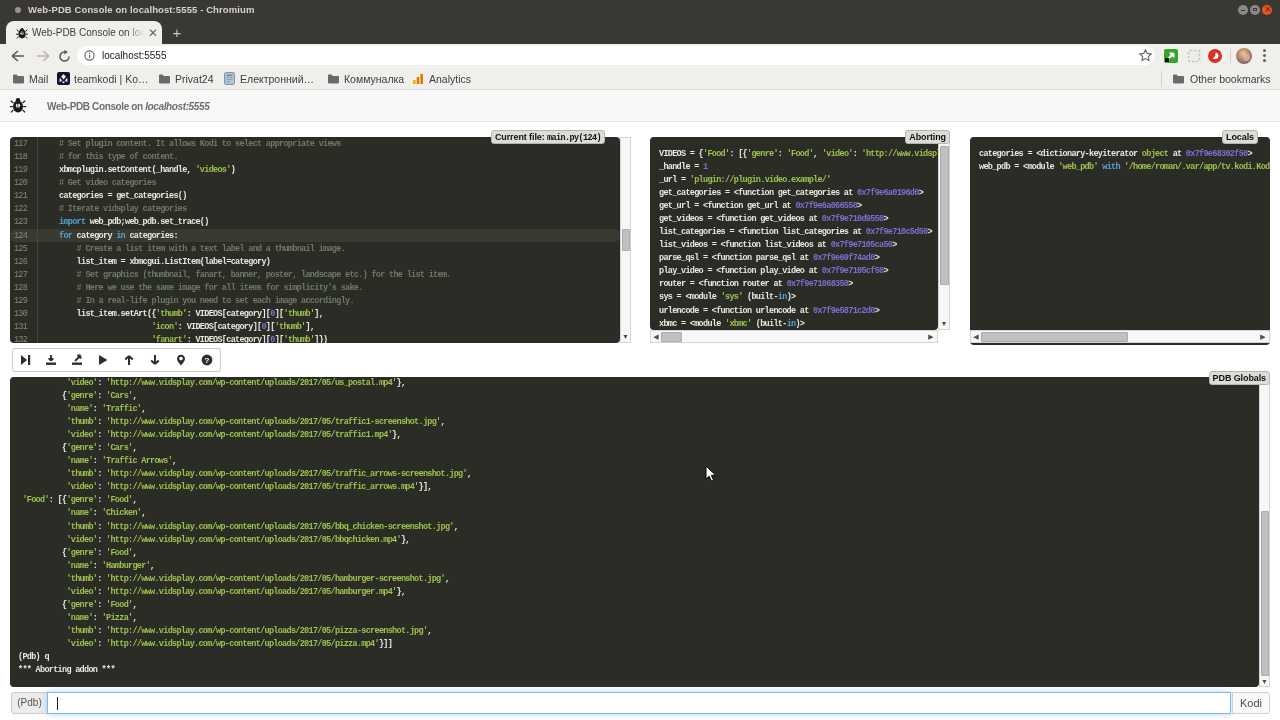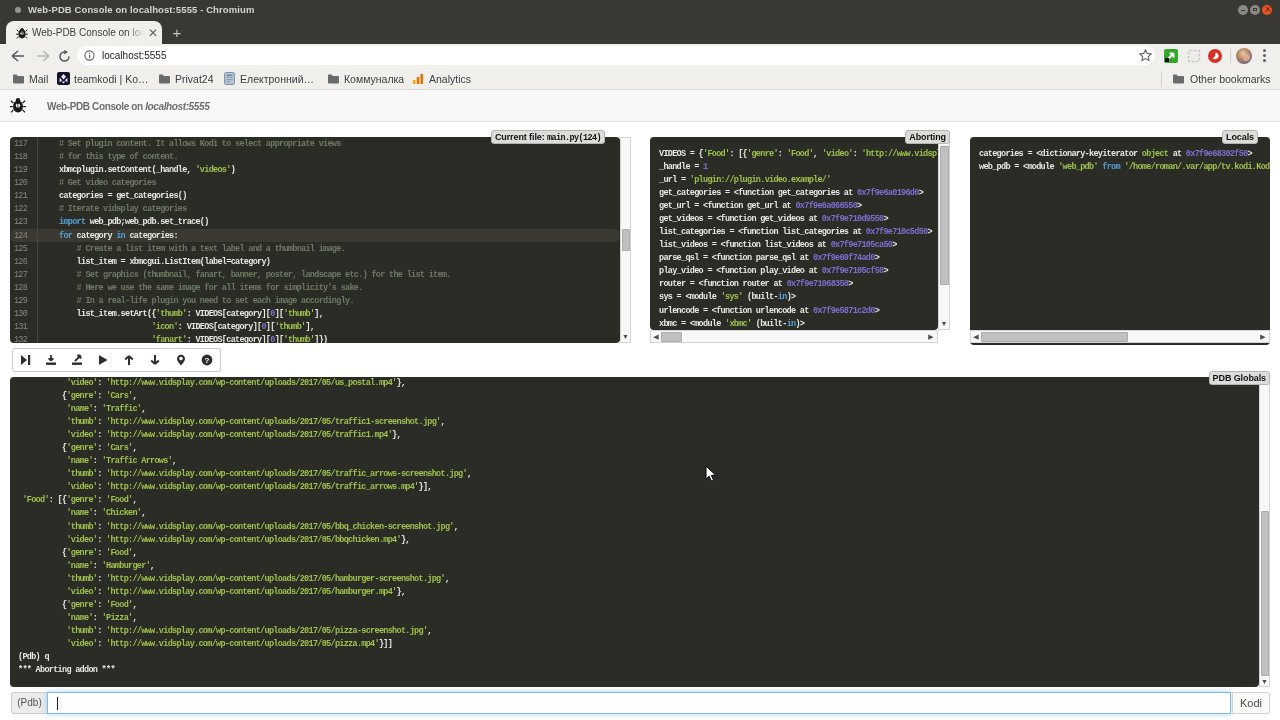"from" b { text: from -> with }
